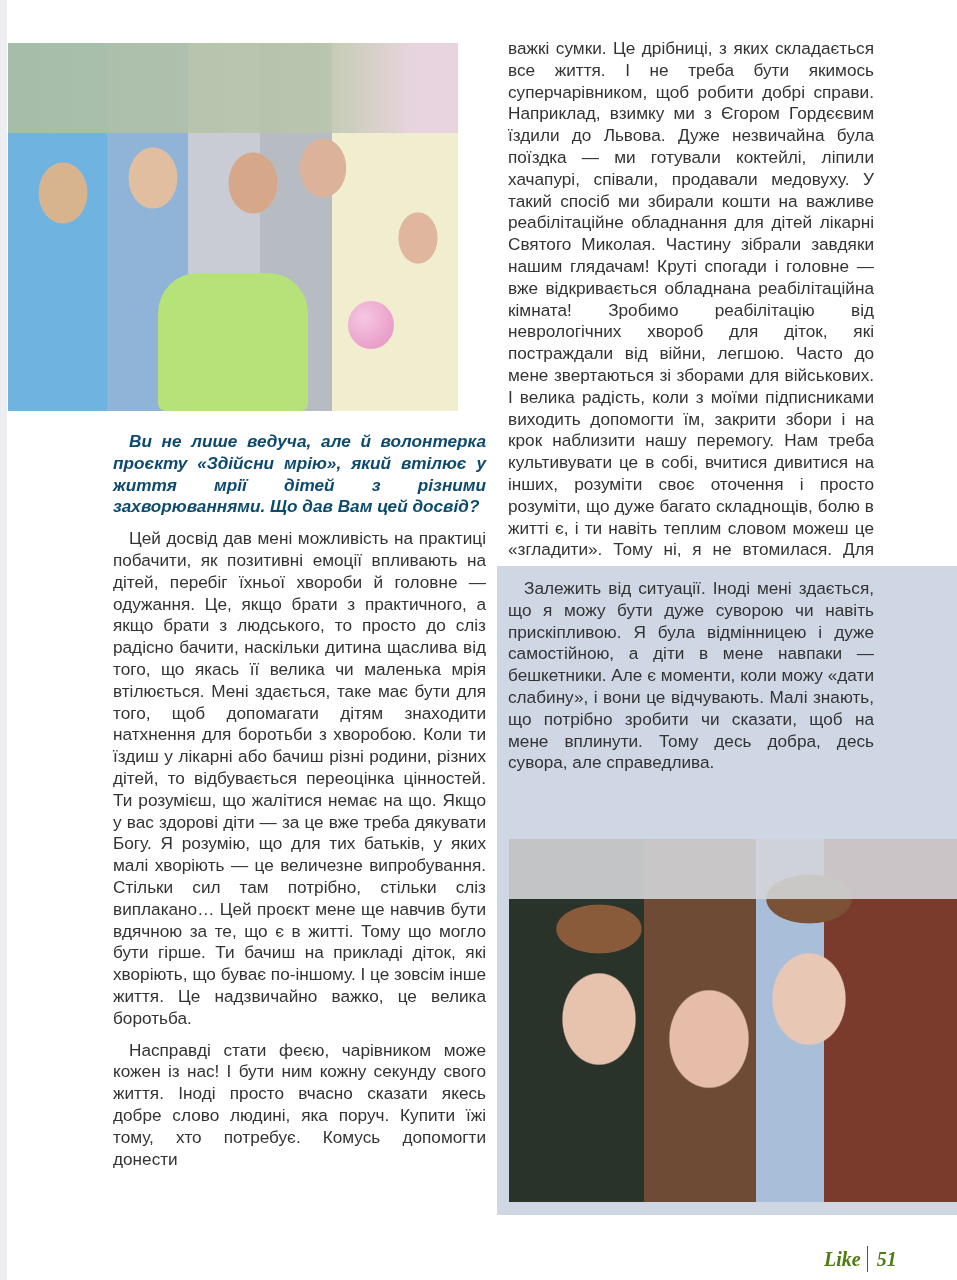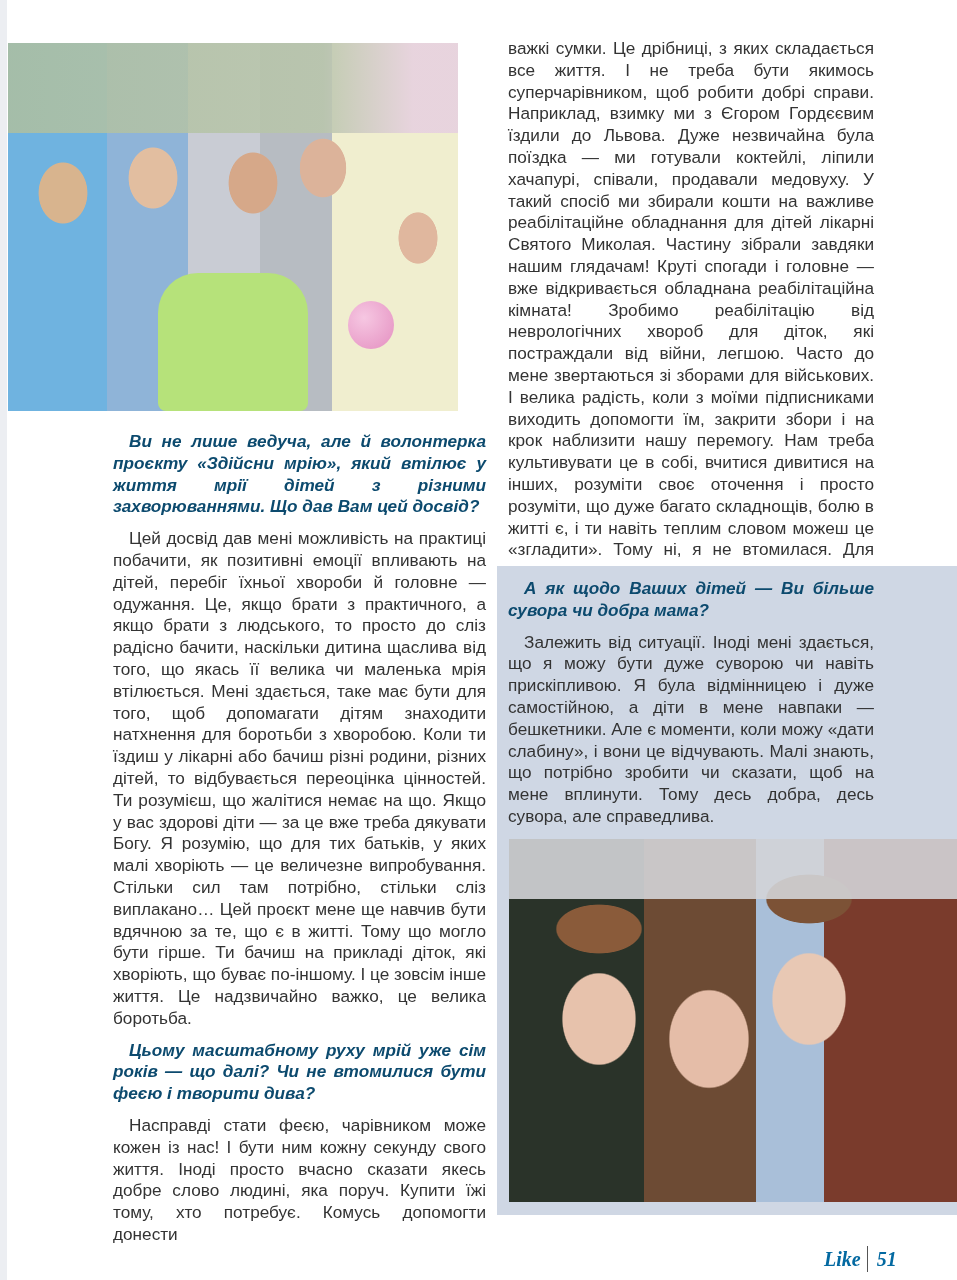"А як щодо Ваших дітей" p.q { html: <p>А як щодо Ваших дітей — Ви більше сувора чи добра мама?</p> -> none }
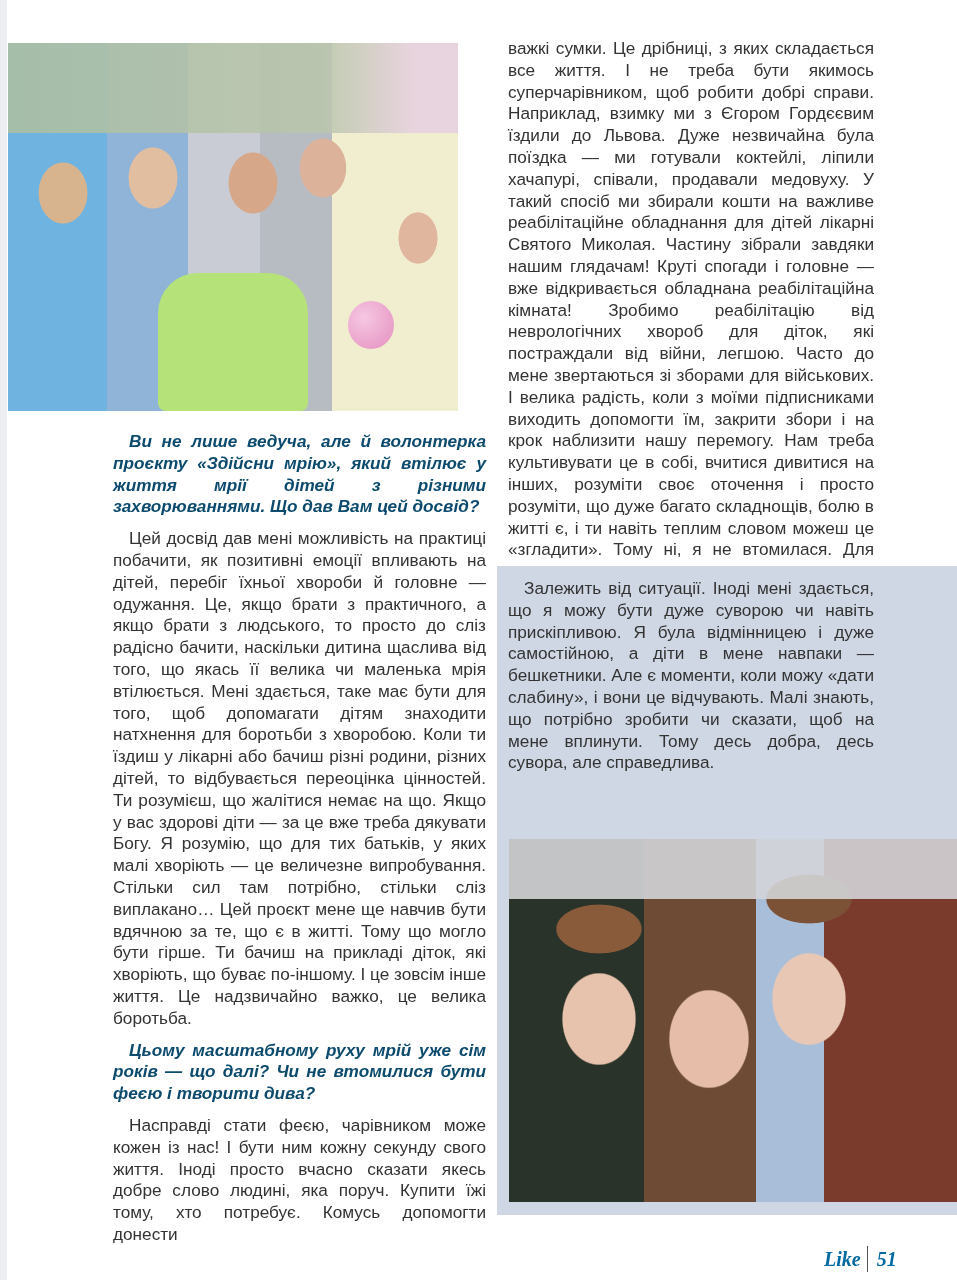"Цьому масштабному руху мрій уже" p.q { html: <p>Цьому масштабному руху мрій уже сім років — що далі? Чи не втомилися бути феєю і творити дива?</p> -> none }
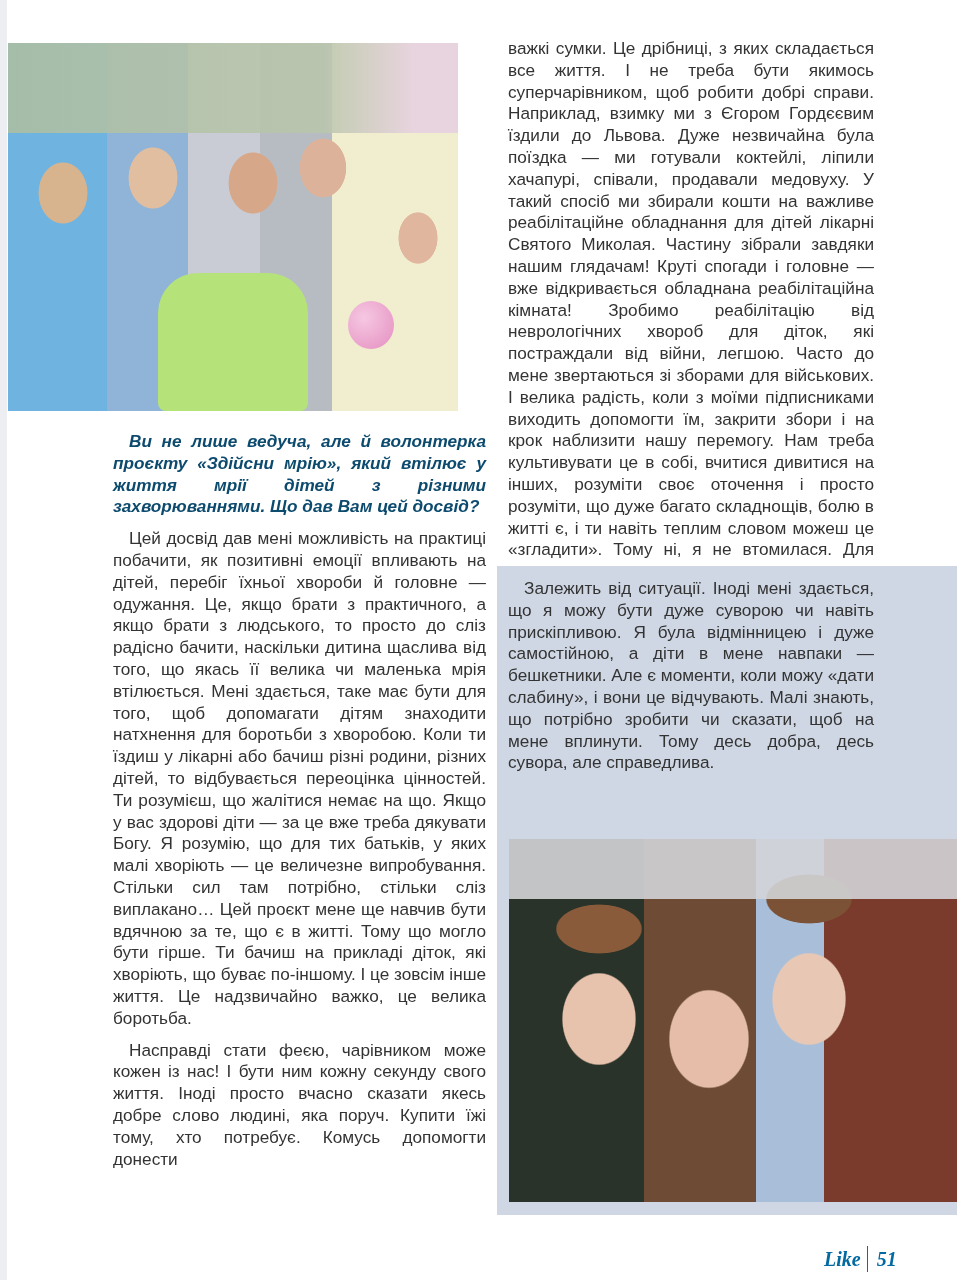"Like" .footer { color: #0369a1 -> #4d7c0f }
